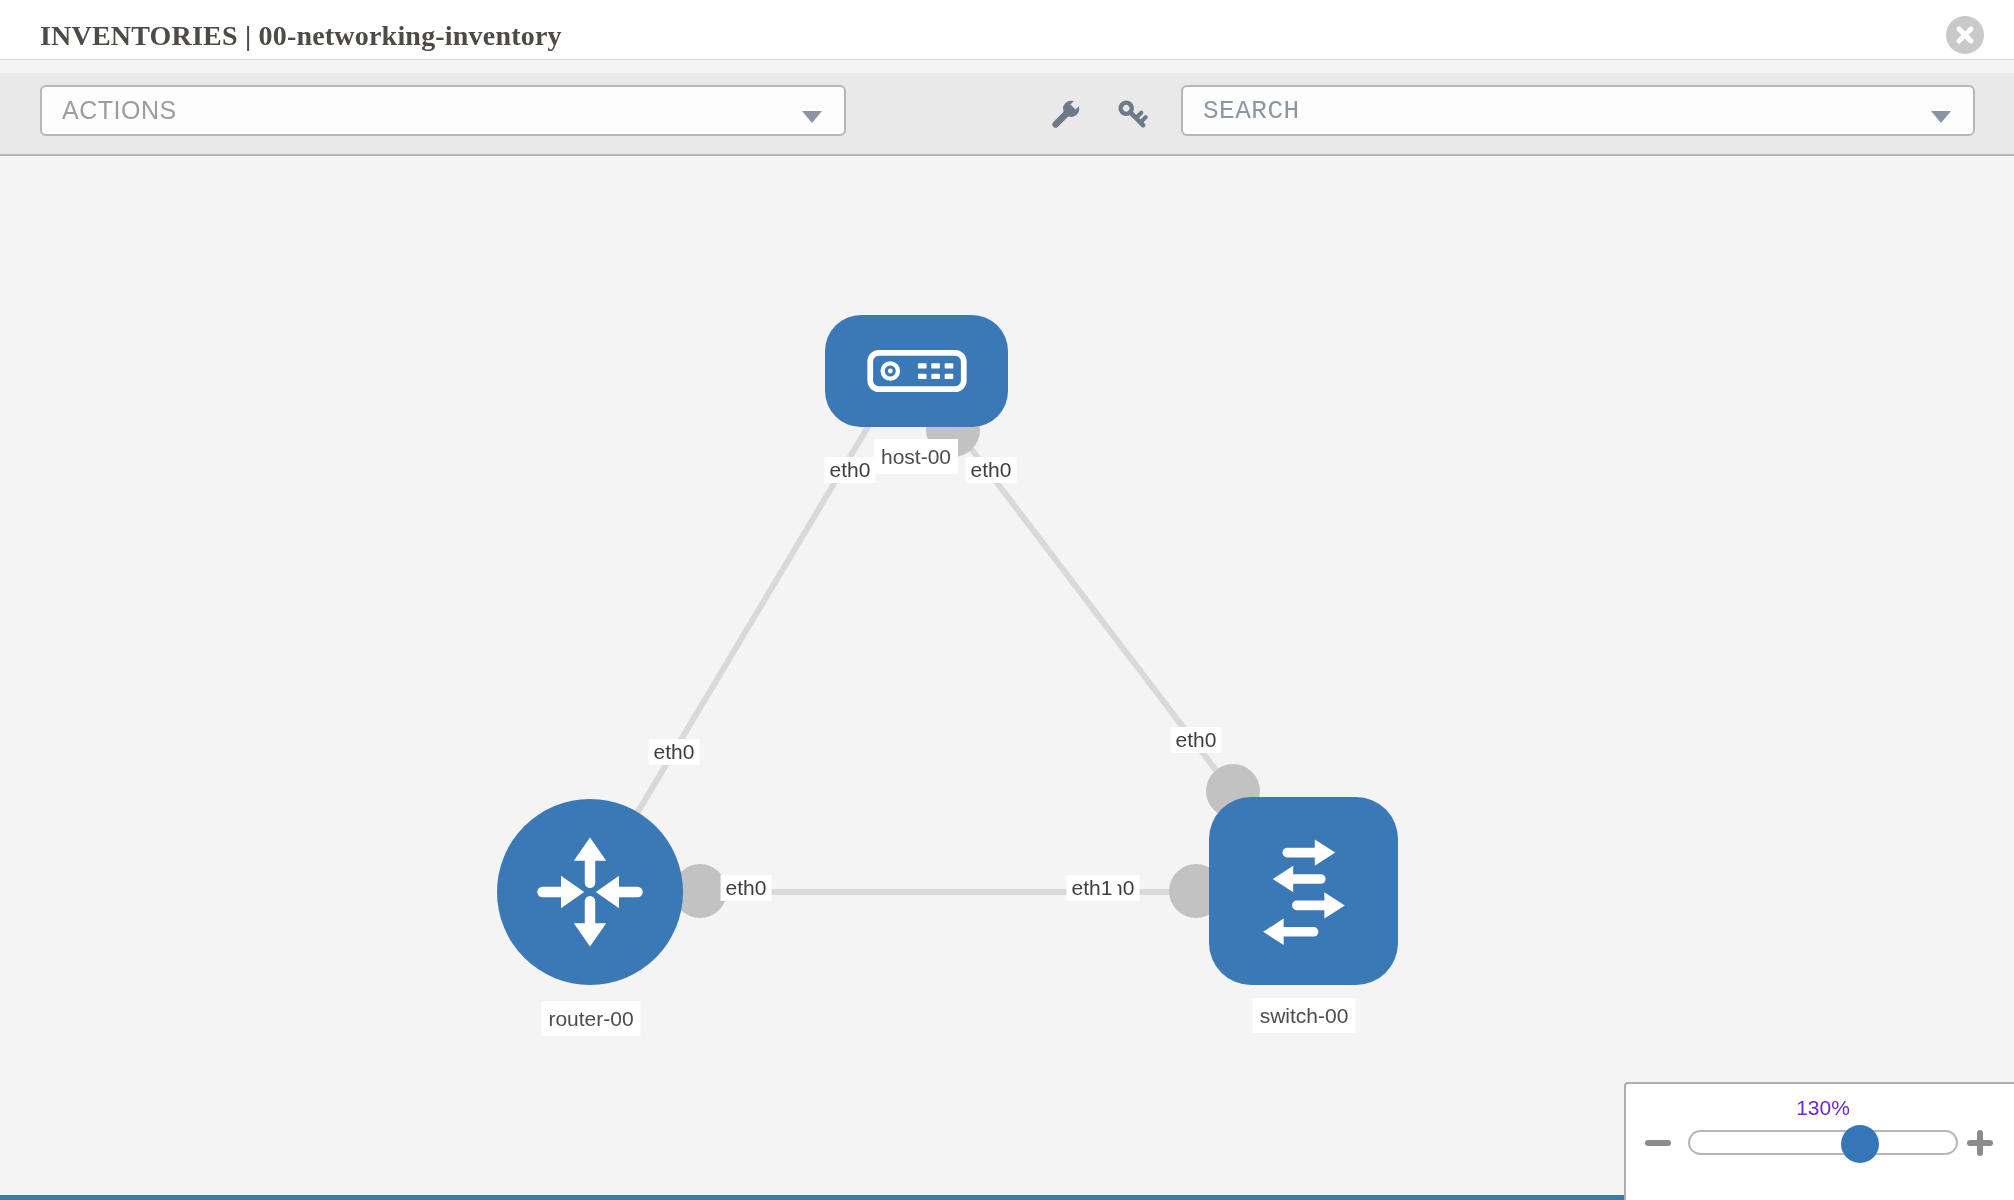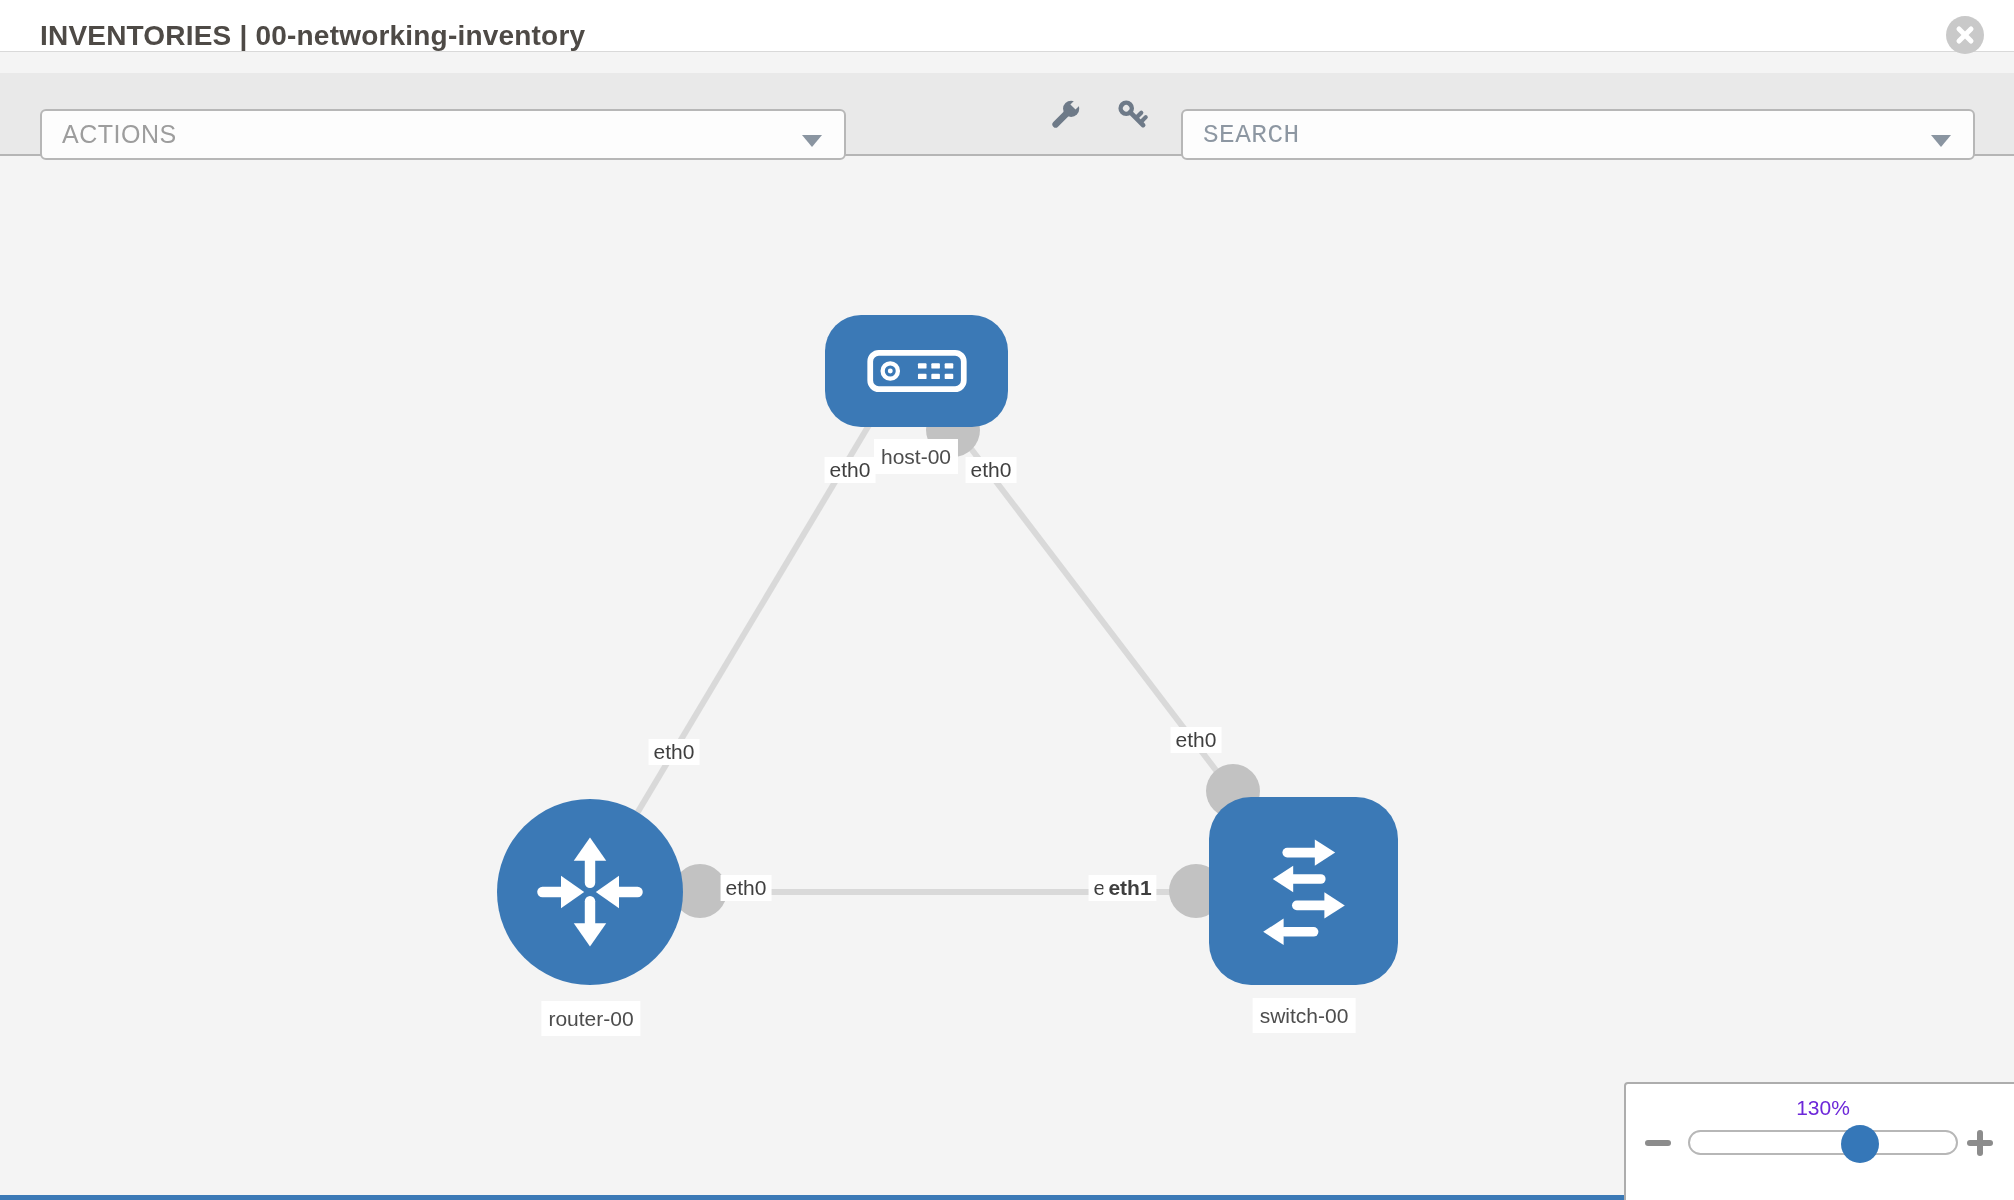"INVENTORIES | 00-networking-inventory" .header { font-family: none -> Liberation Serif, serif; height: 52px -> 60px }
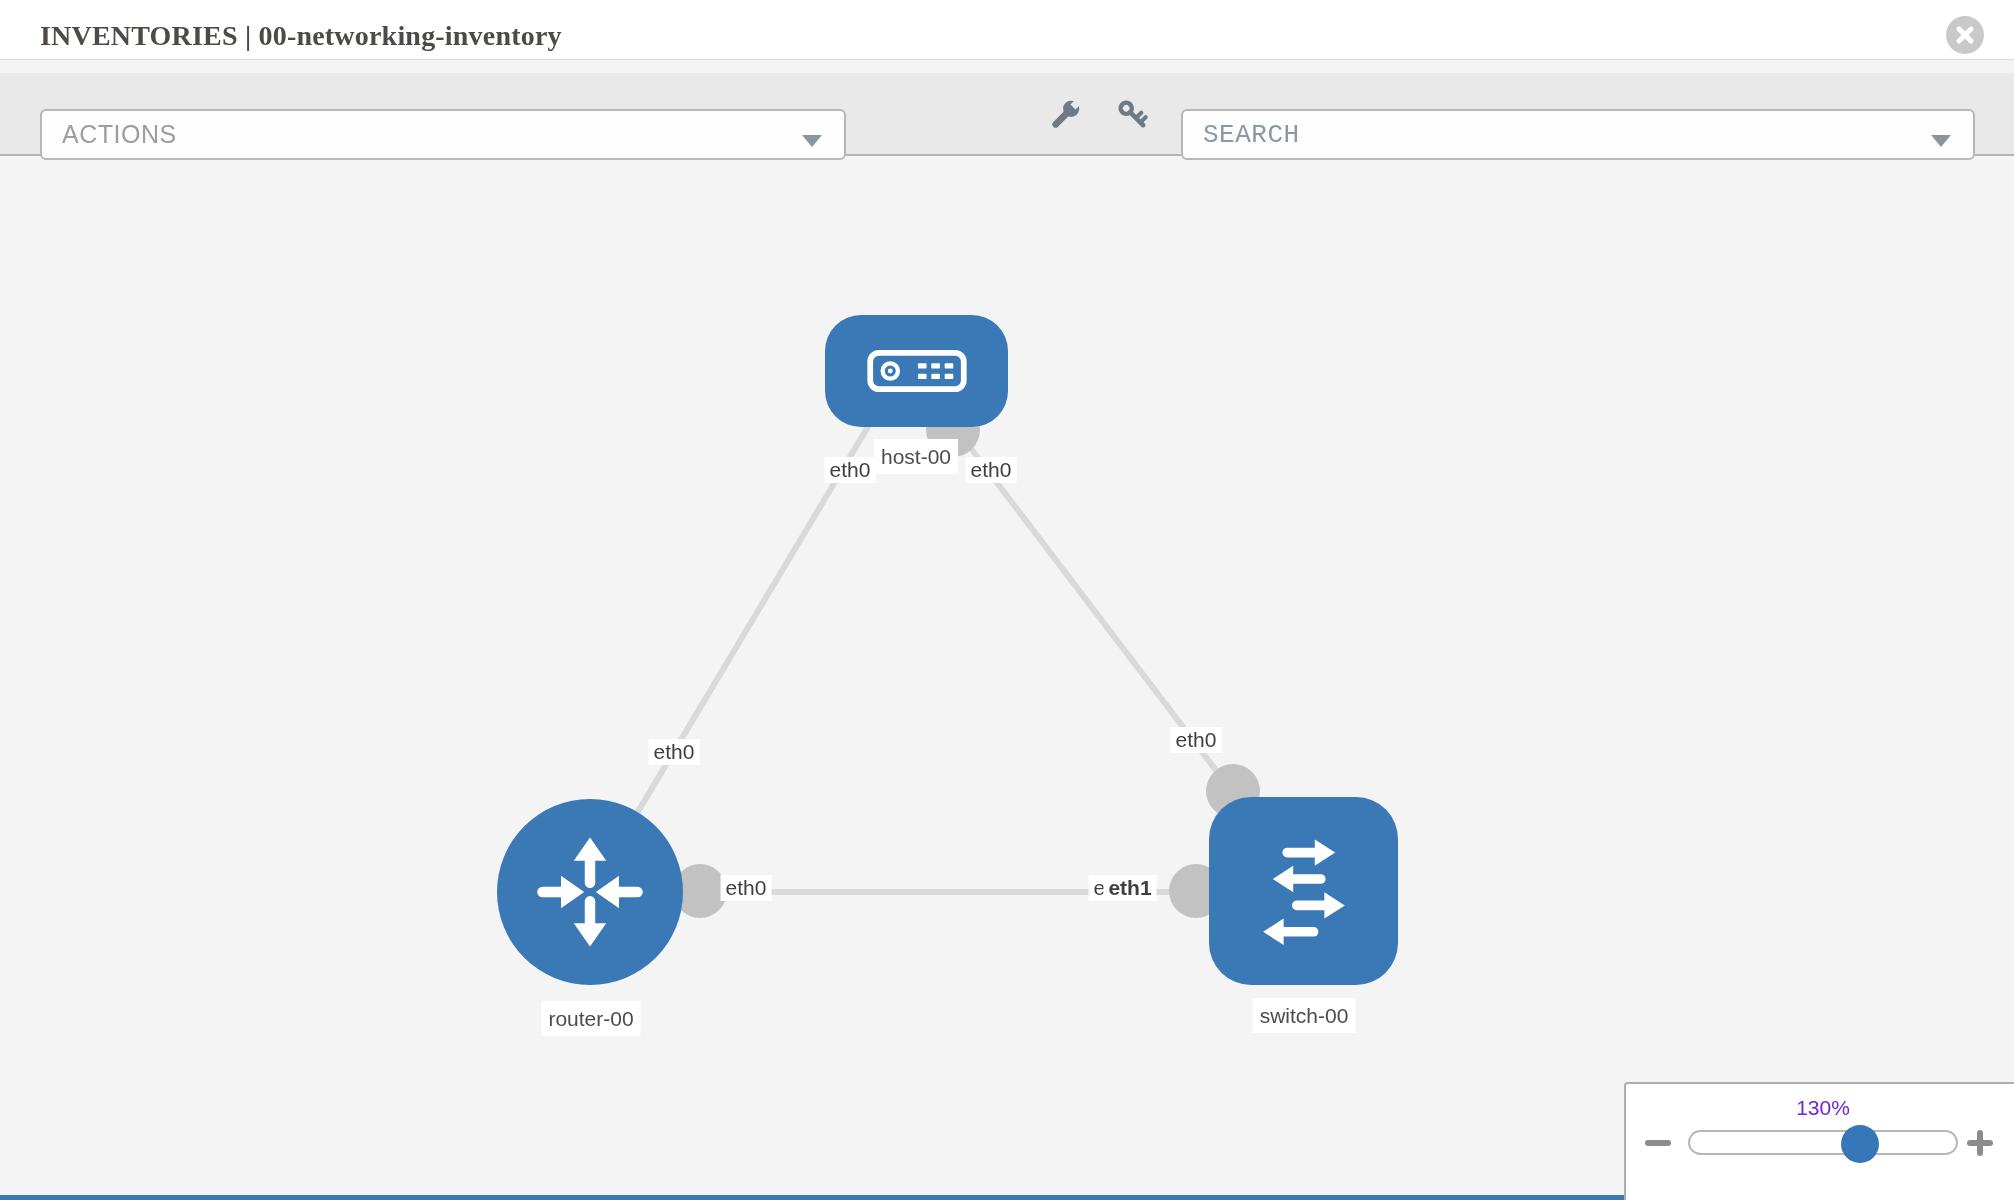"ACTIONS" .combo { margin-top: 24px -> none }
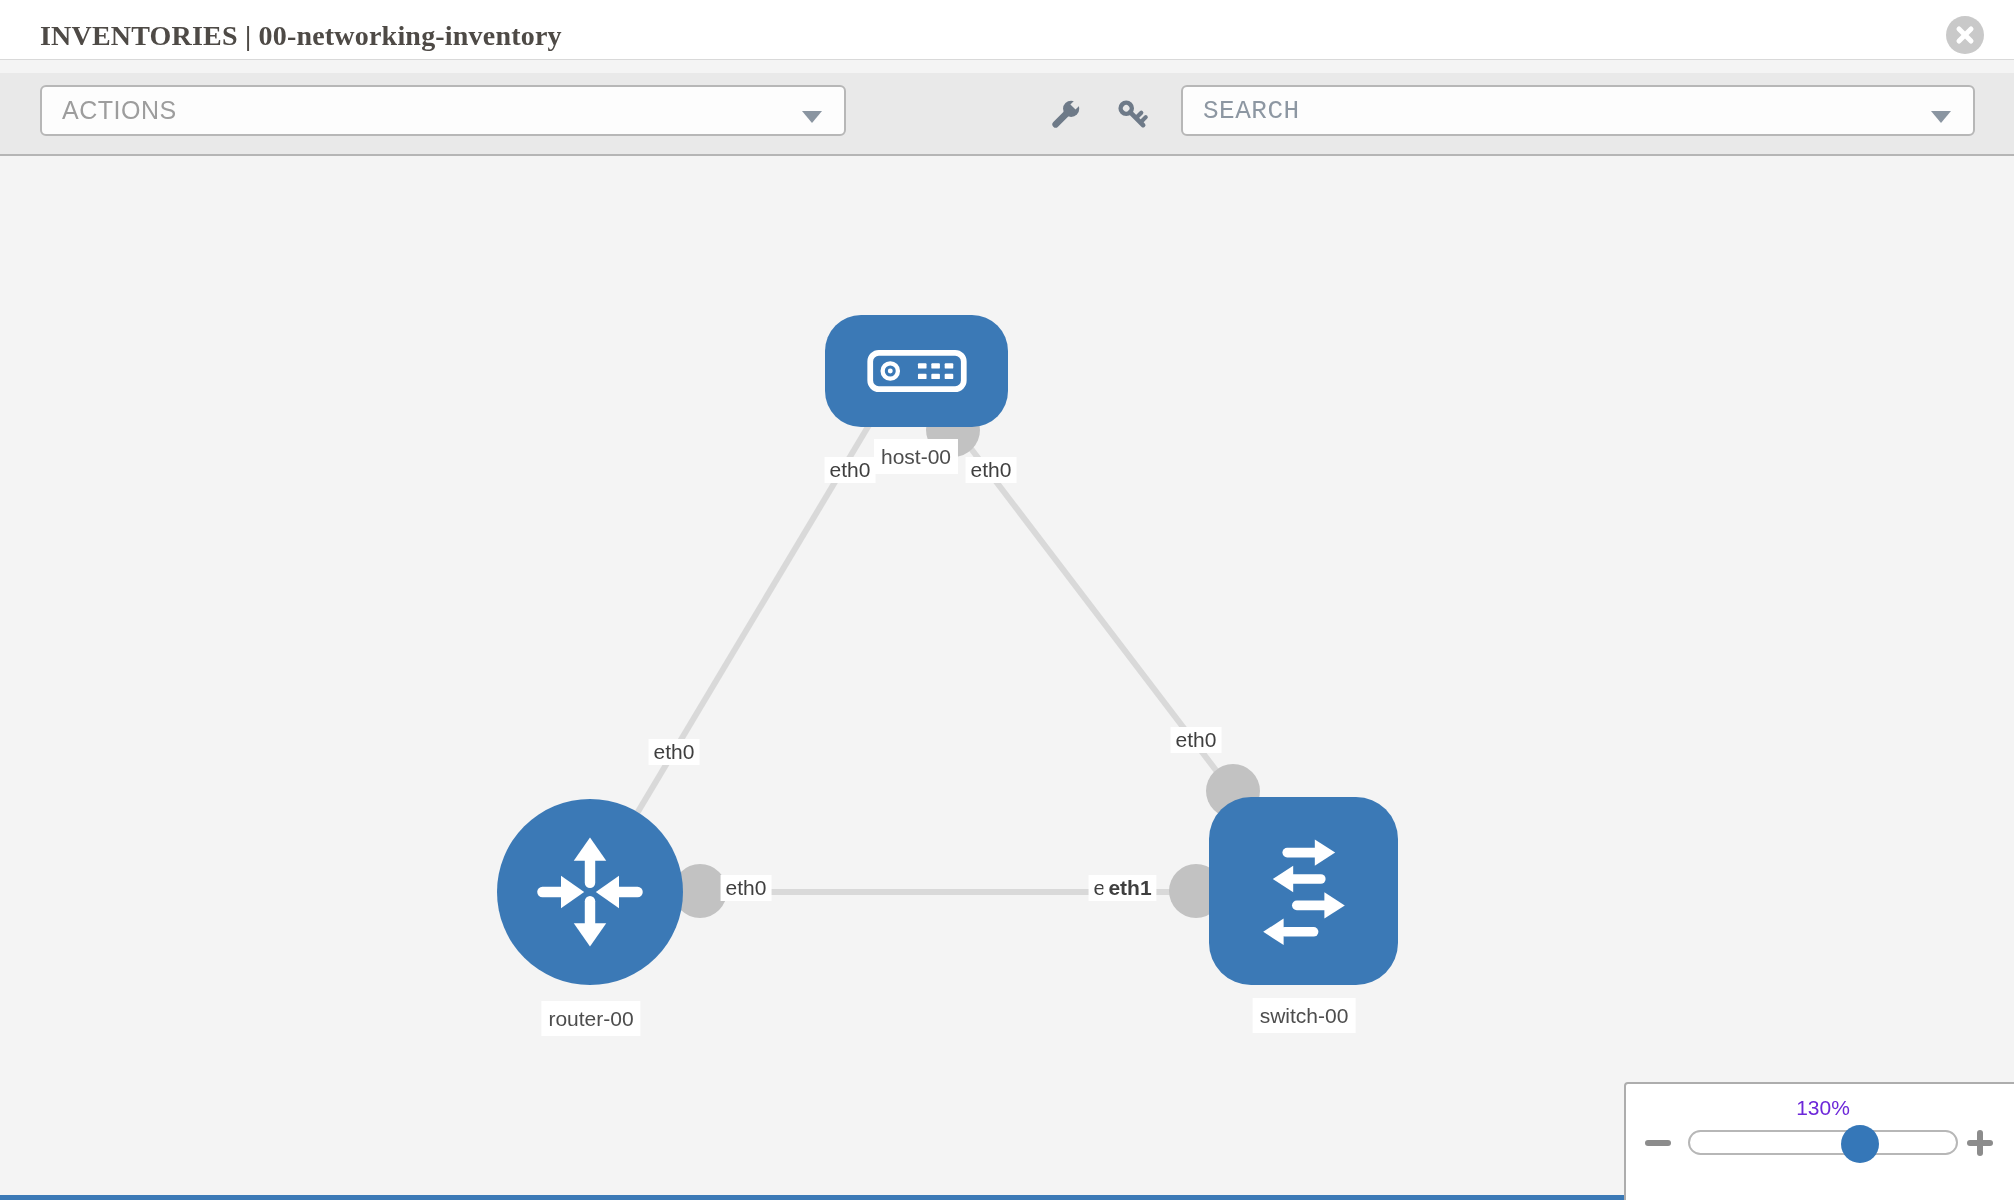"eth1" div.if-label { font-weight: bold -> none; left: 1130px -> 1092px }
